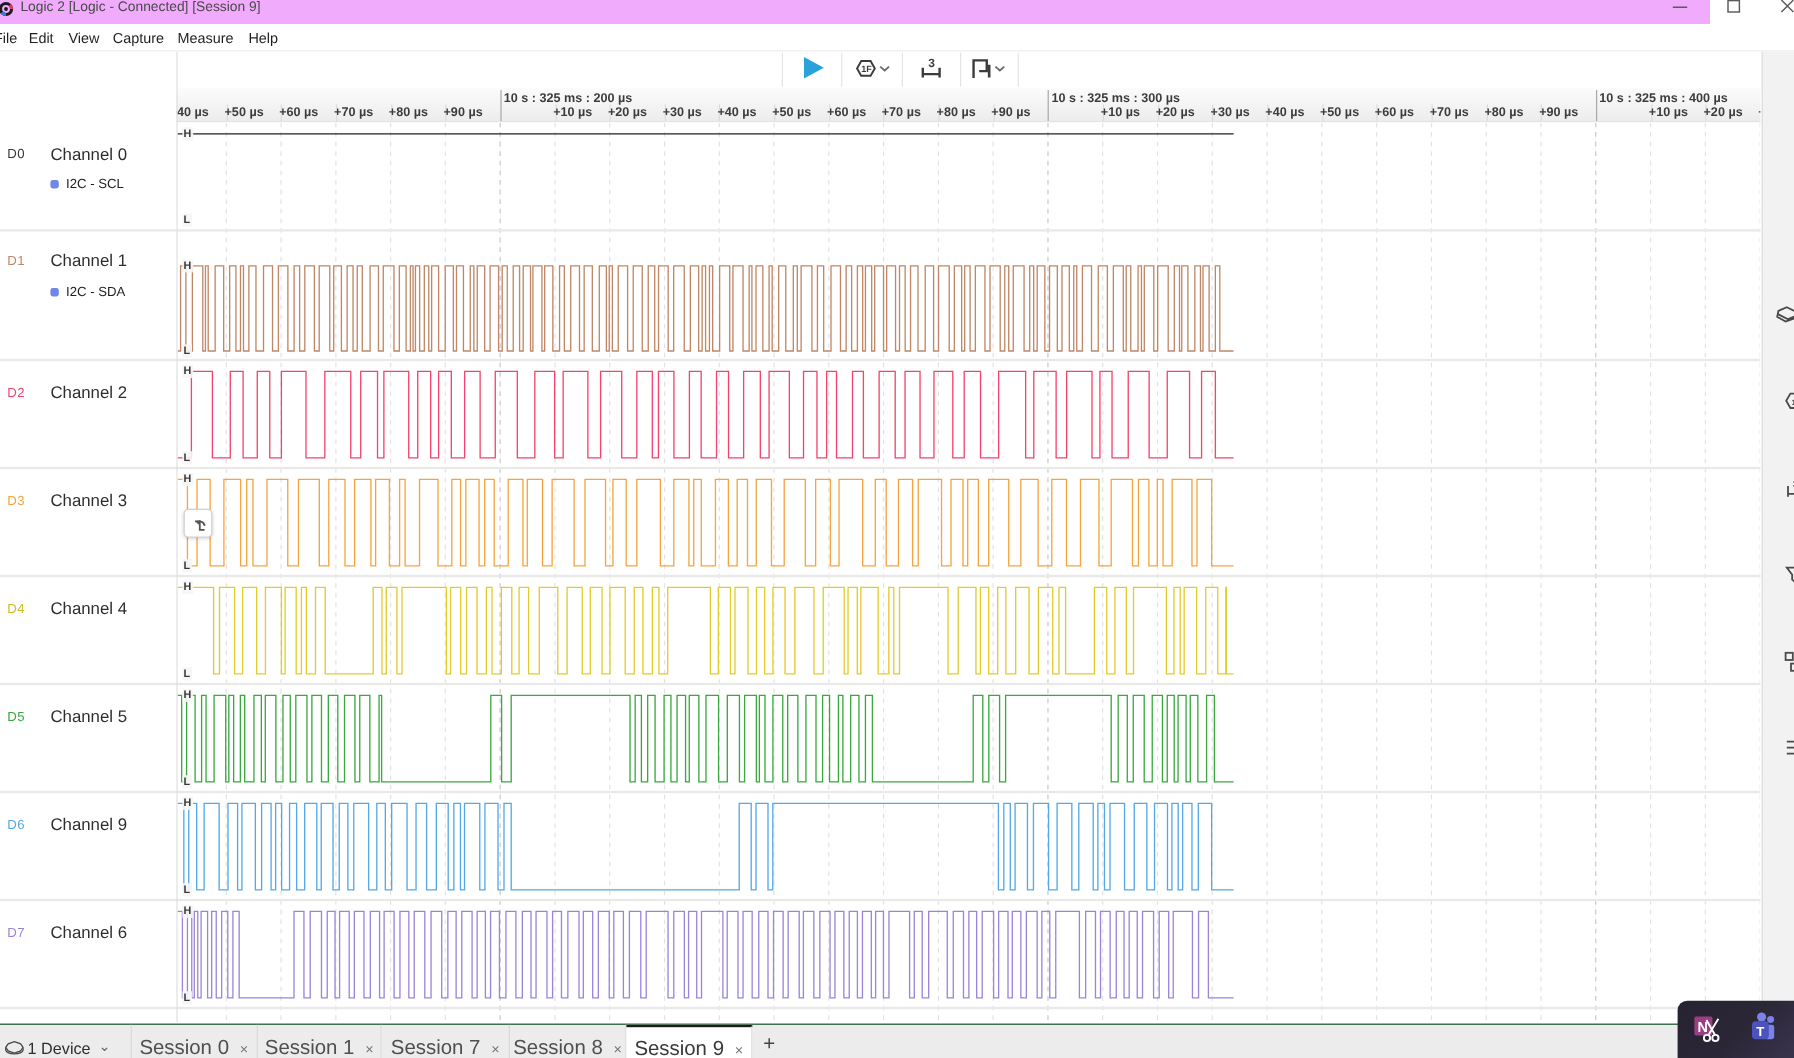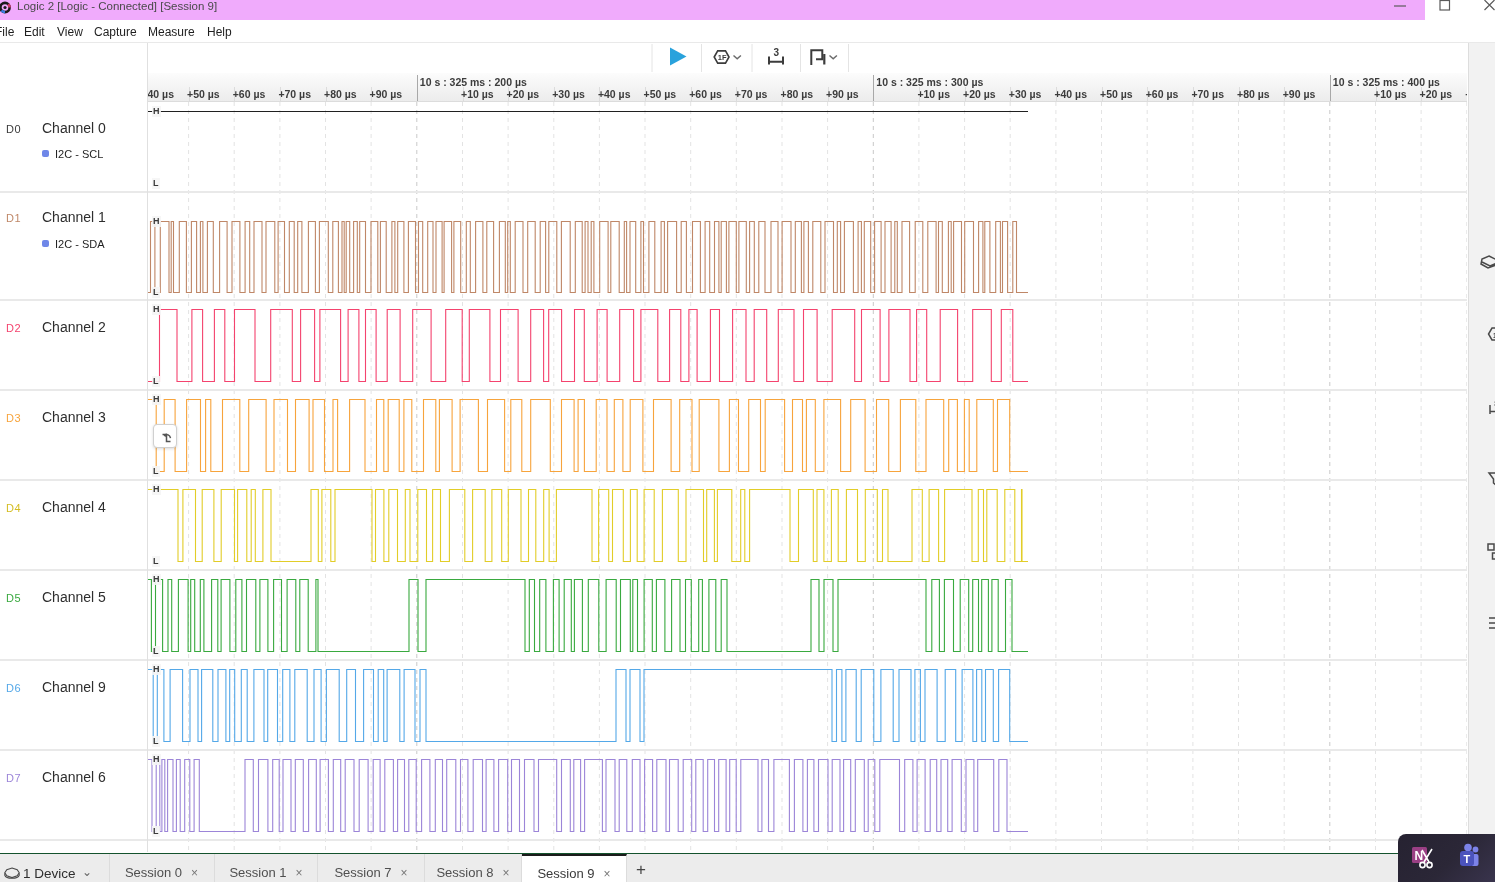"Session 0" .tname { font-size: 13px -> 17px }
